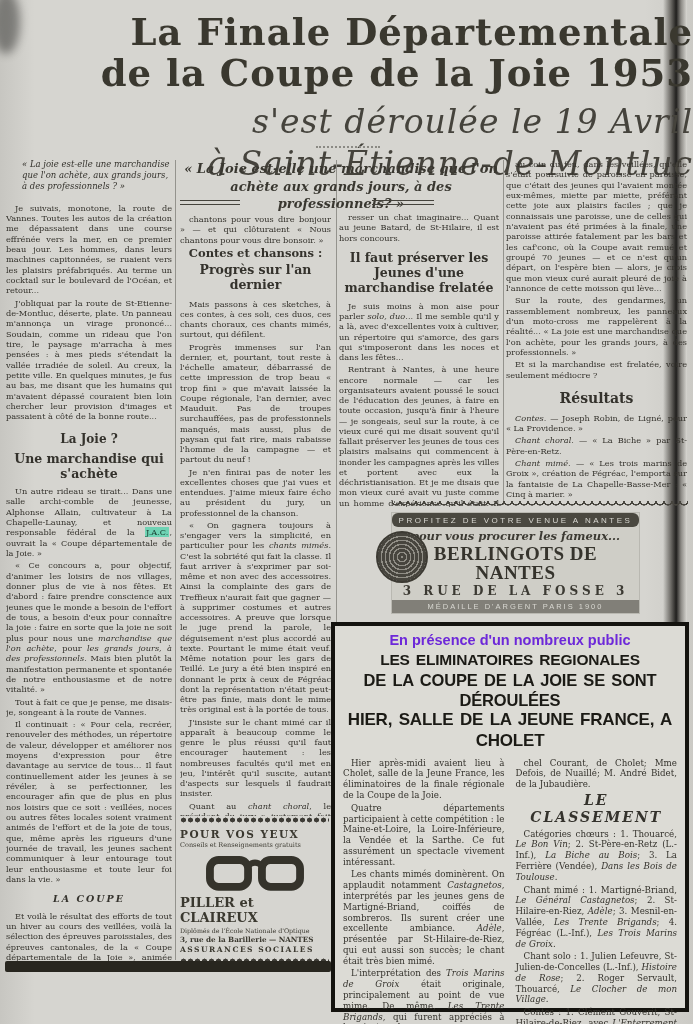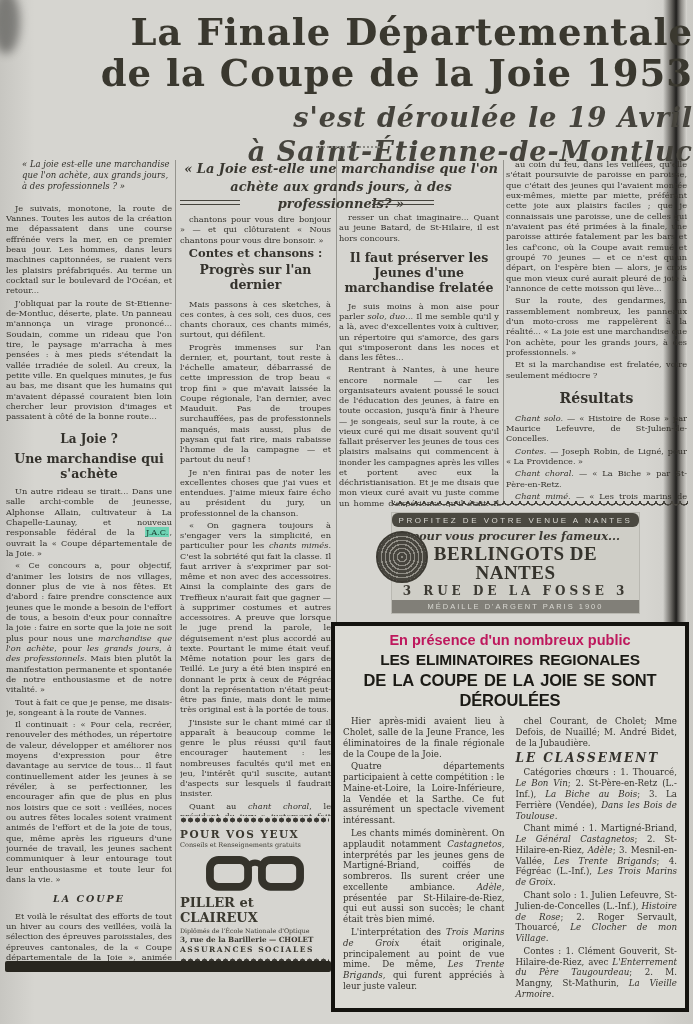"s'est déroulée le 19 Avril" .headline h2 { font-size: 27px -> 33px; font-weight: bold -> normal }
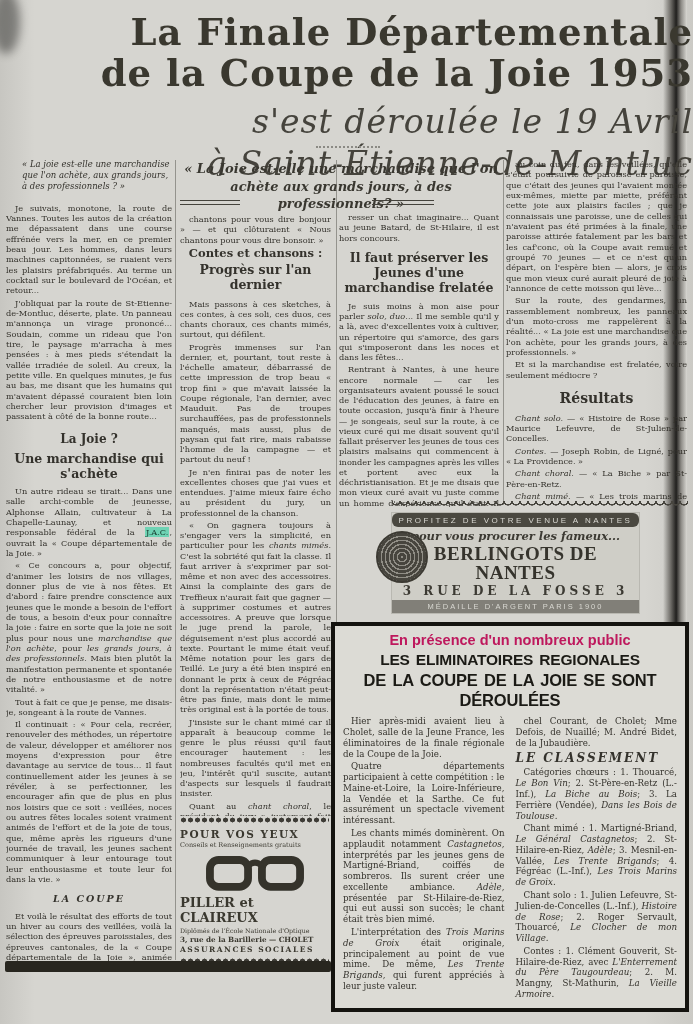"Chant solo. — « Histoire" p { html: <p><i>Chant solo.</i> — « Histoire de Rose » par Maurice Lefeuvre, de St-Julien-de-Concelles.</p> -> none }
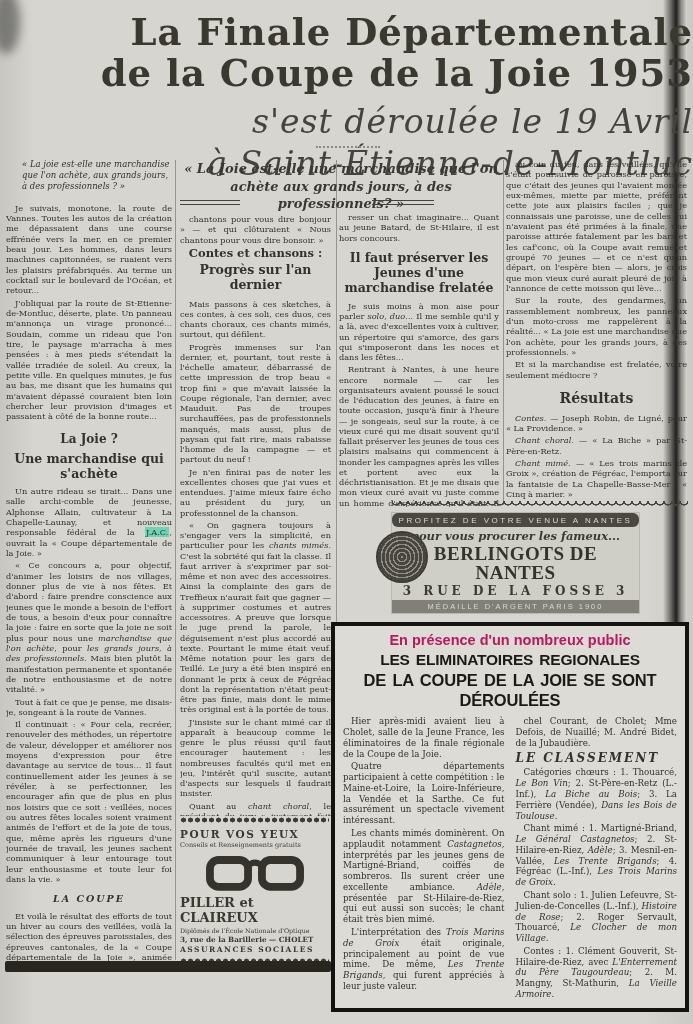"En présence d'un nombreux public" .inset .kicker { color: #be185d -> #6d28d9 }
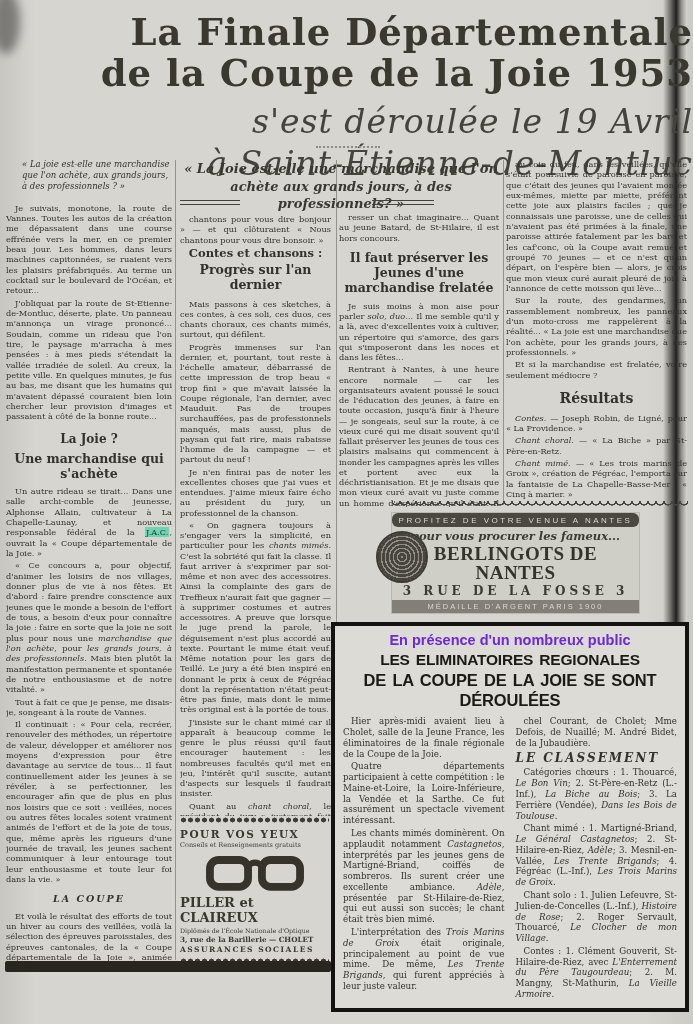"HIER, SALLE DE LA JEUNE" div.hl { html: none -> <div>HIER, SALLE DE LA JEUNE FRANCE, A CHOLET</div> }
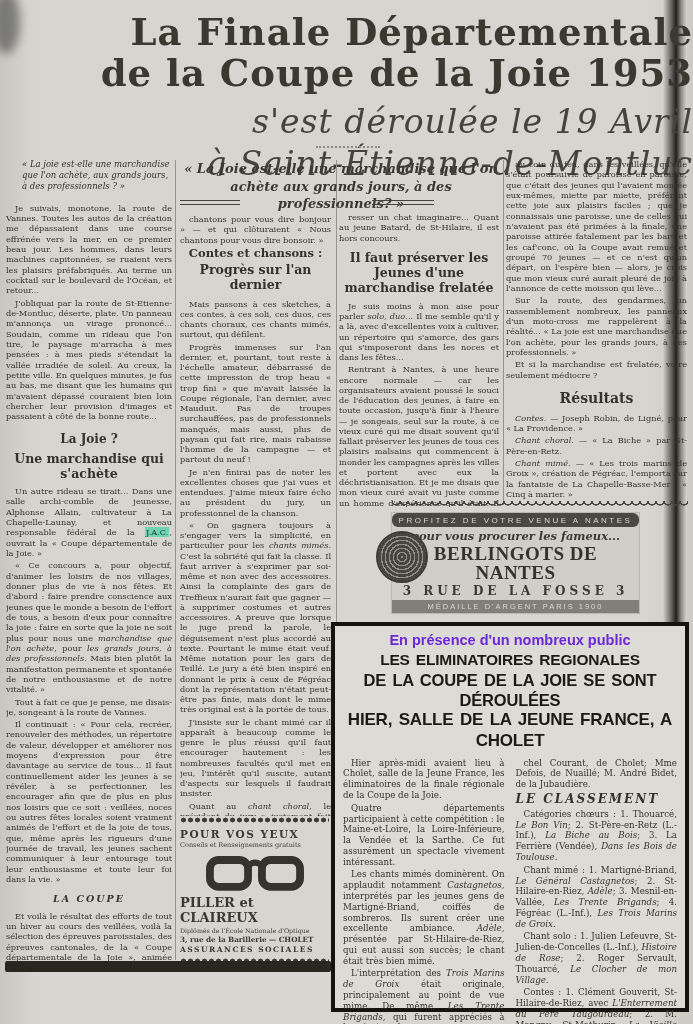"LE CLASSEMENT" .classement { font-size: 12px -> 14px; text-align: left -> center }
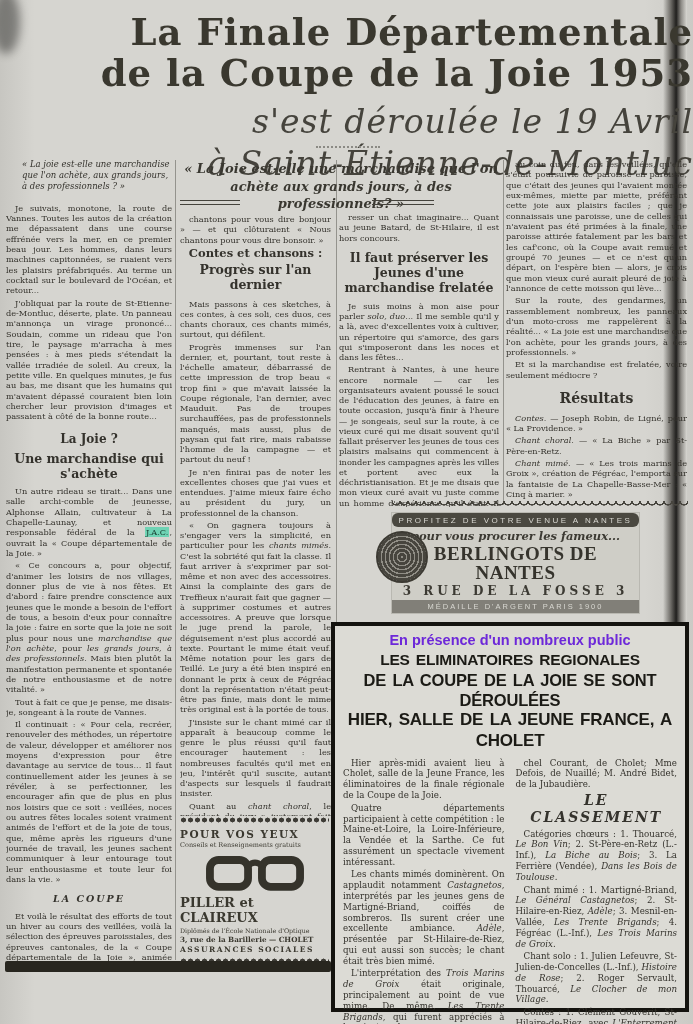"3, rue de la Barillerie" div.l2 { text: CHOLET -> NANTES }
